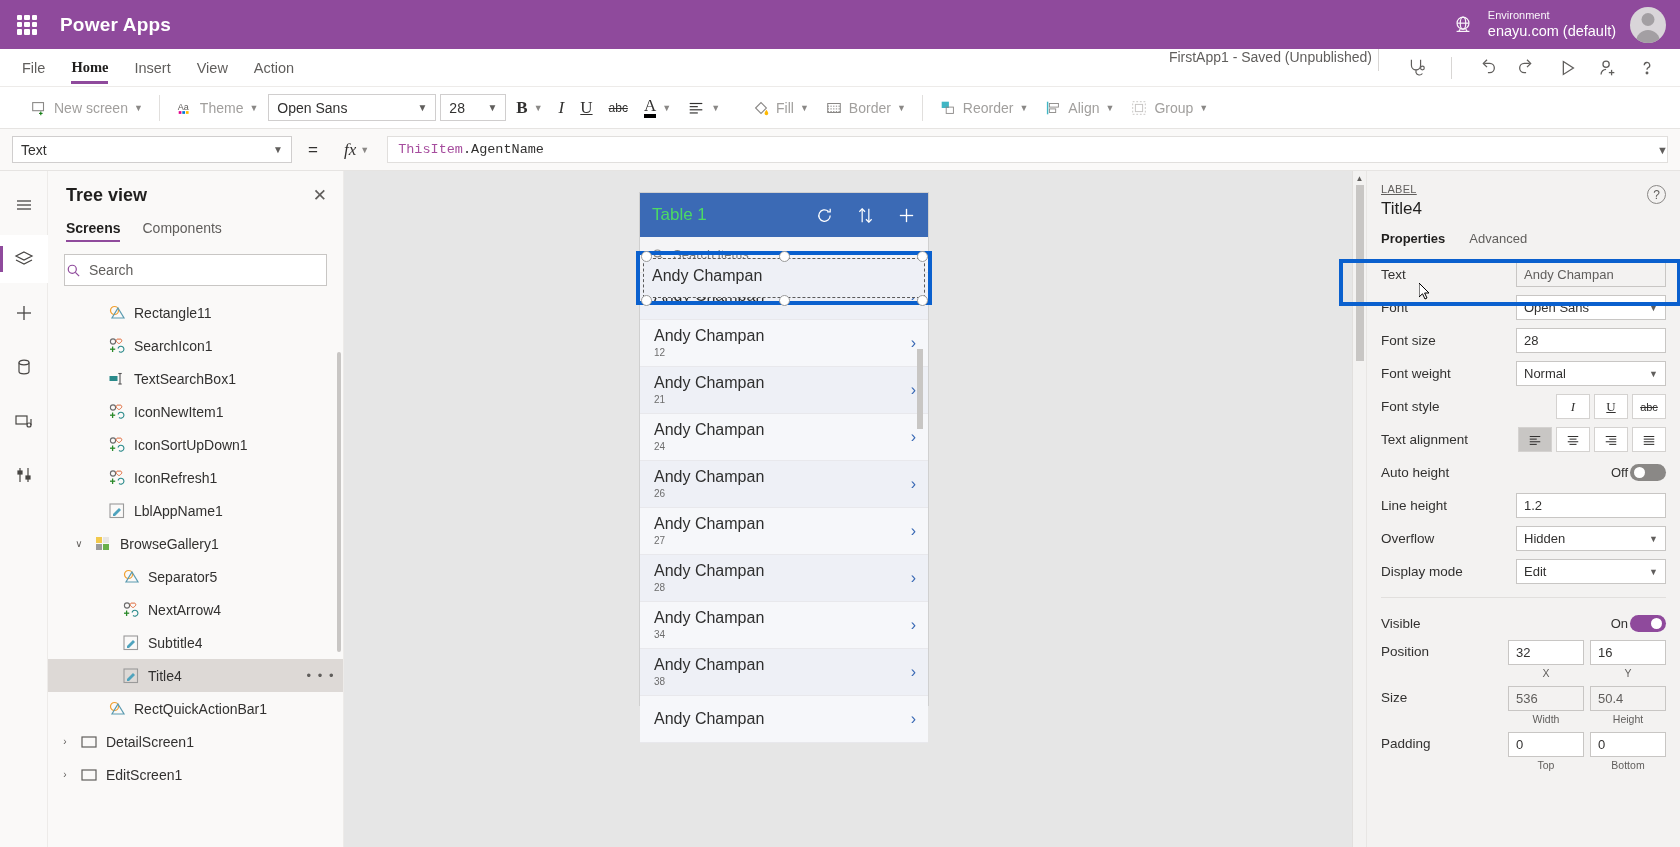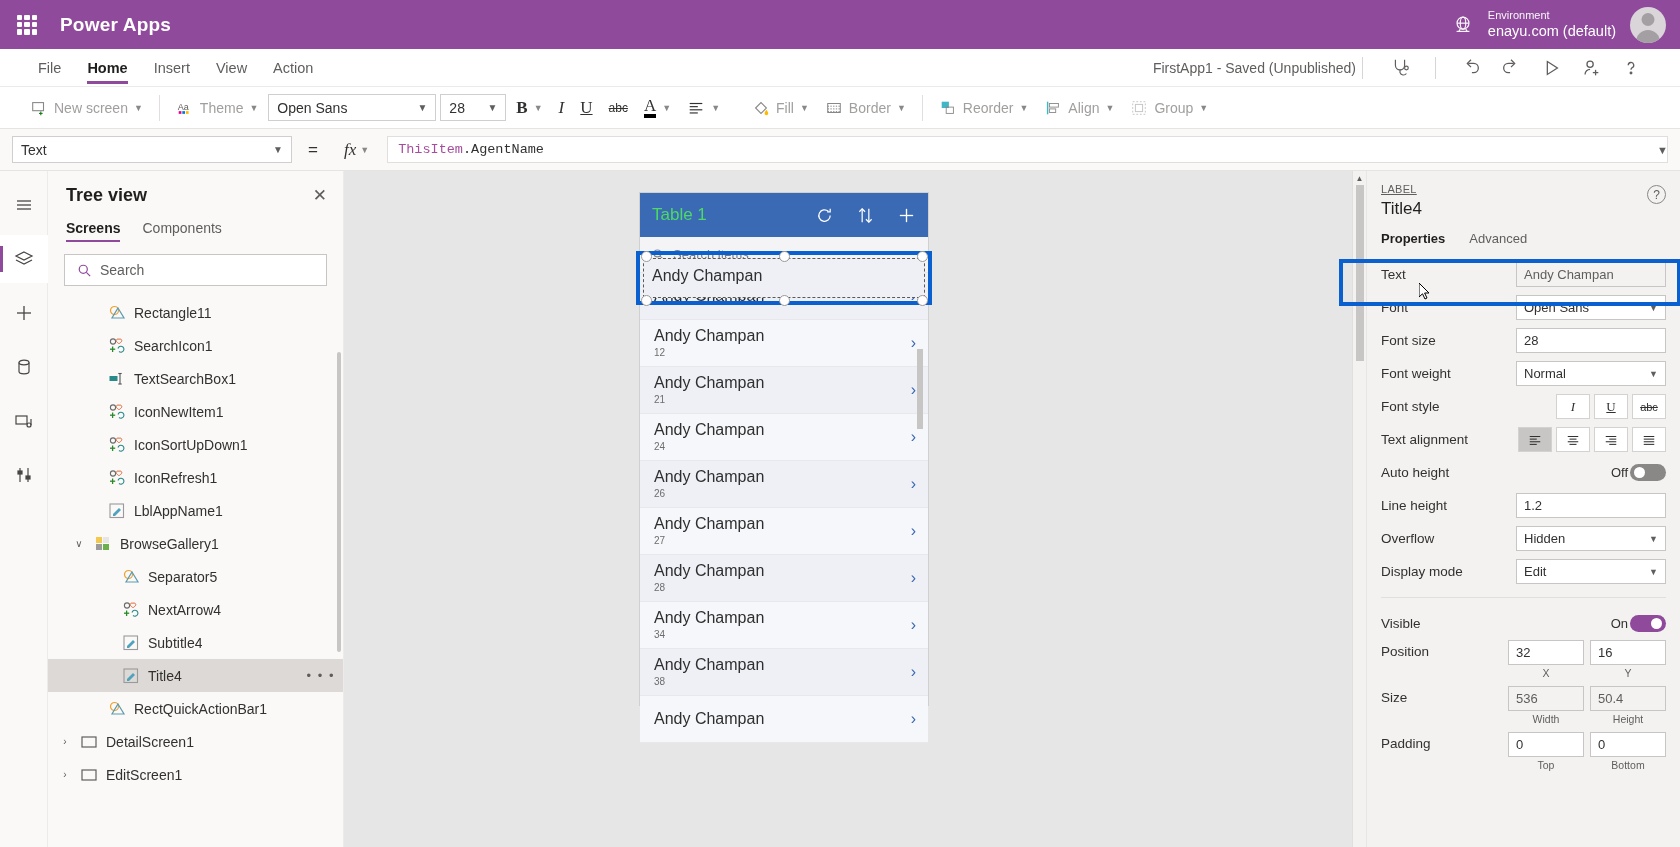"File" .menurow { align-items: center -> none; padding: 0 38px -> 0 22px }
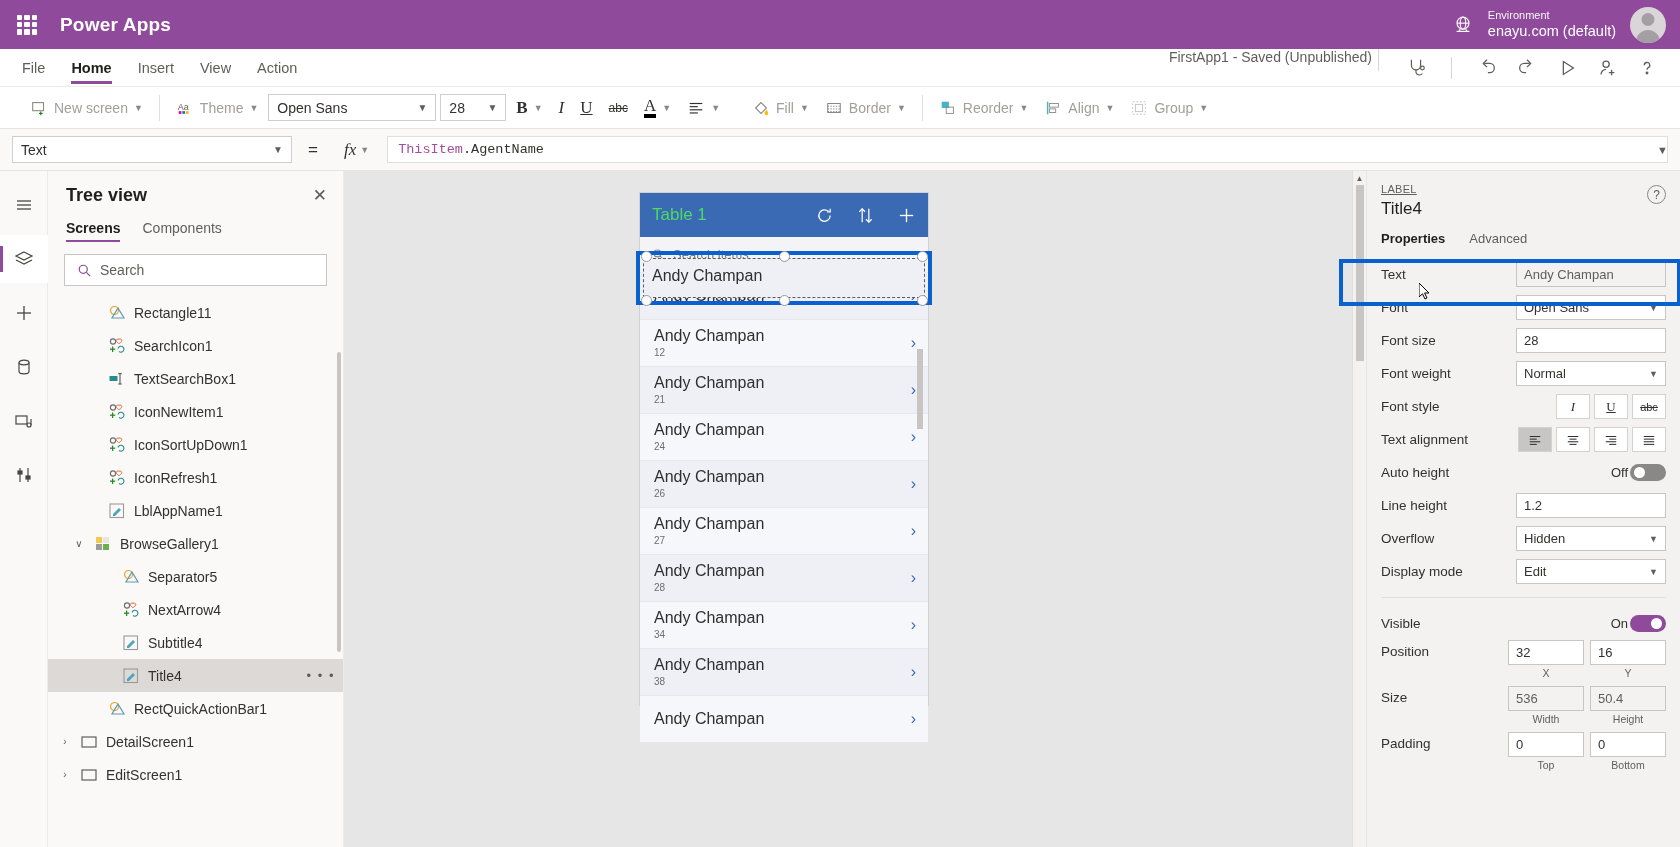"Home" .menu .mi.active { font-family: none -> Liberation Serif, serif }
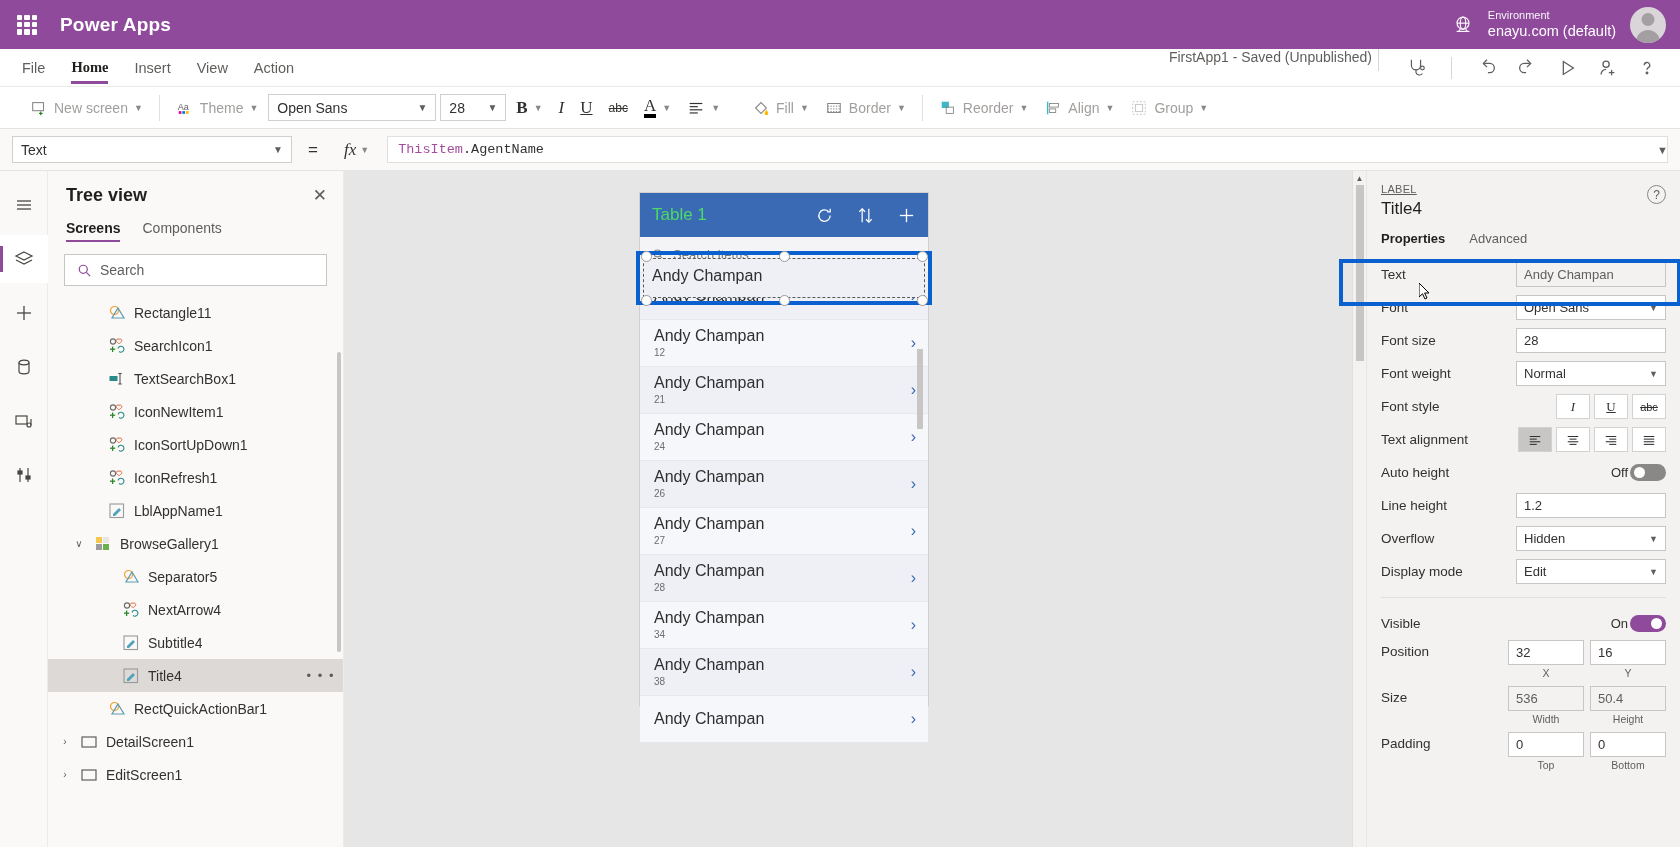"Search" .searchbox { padding: 0 12px -> 0 1px }
